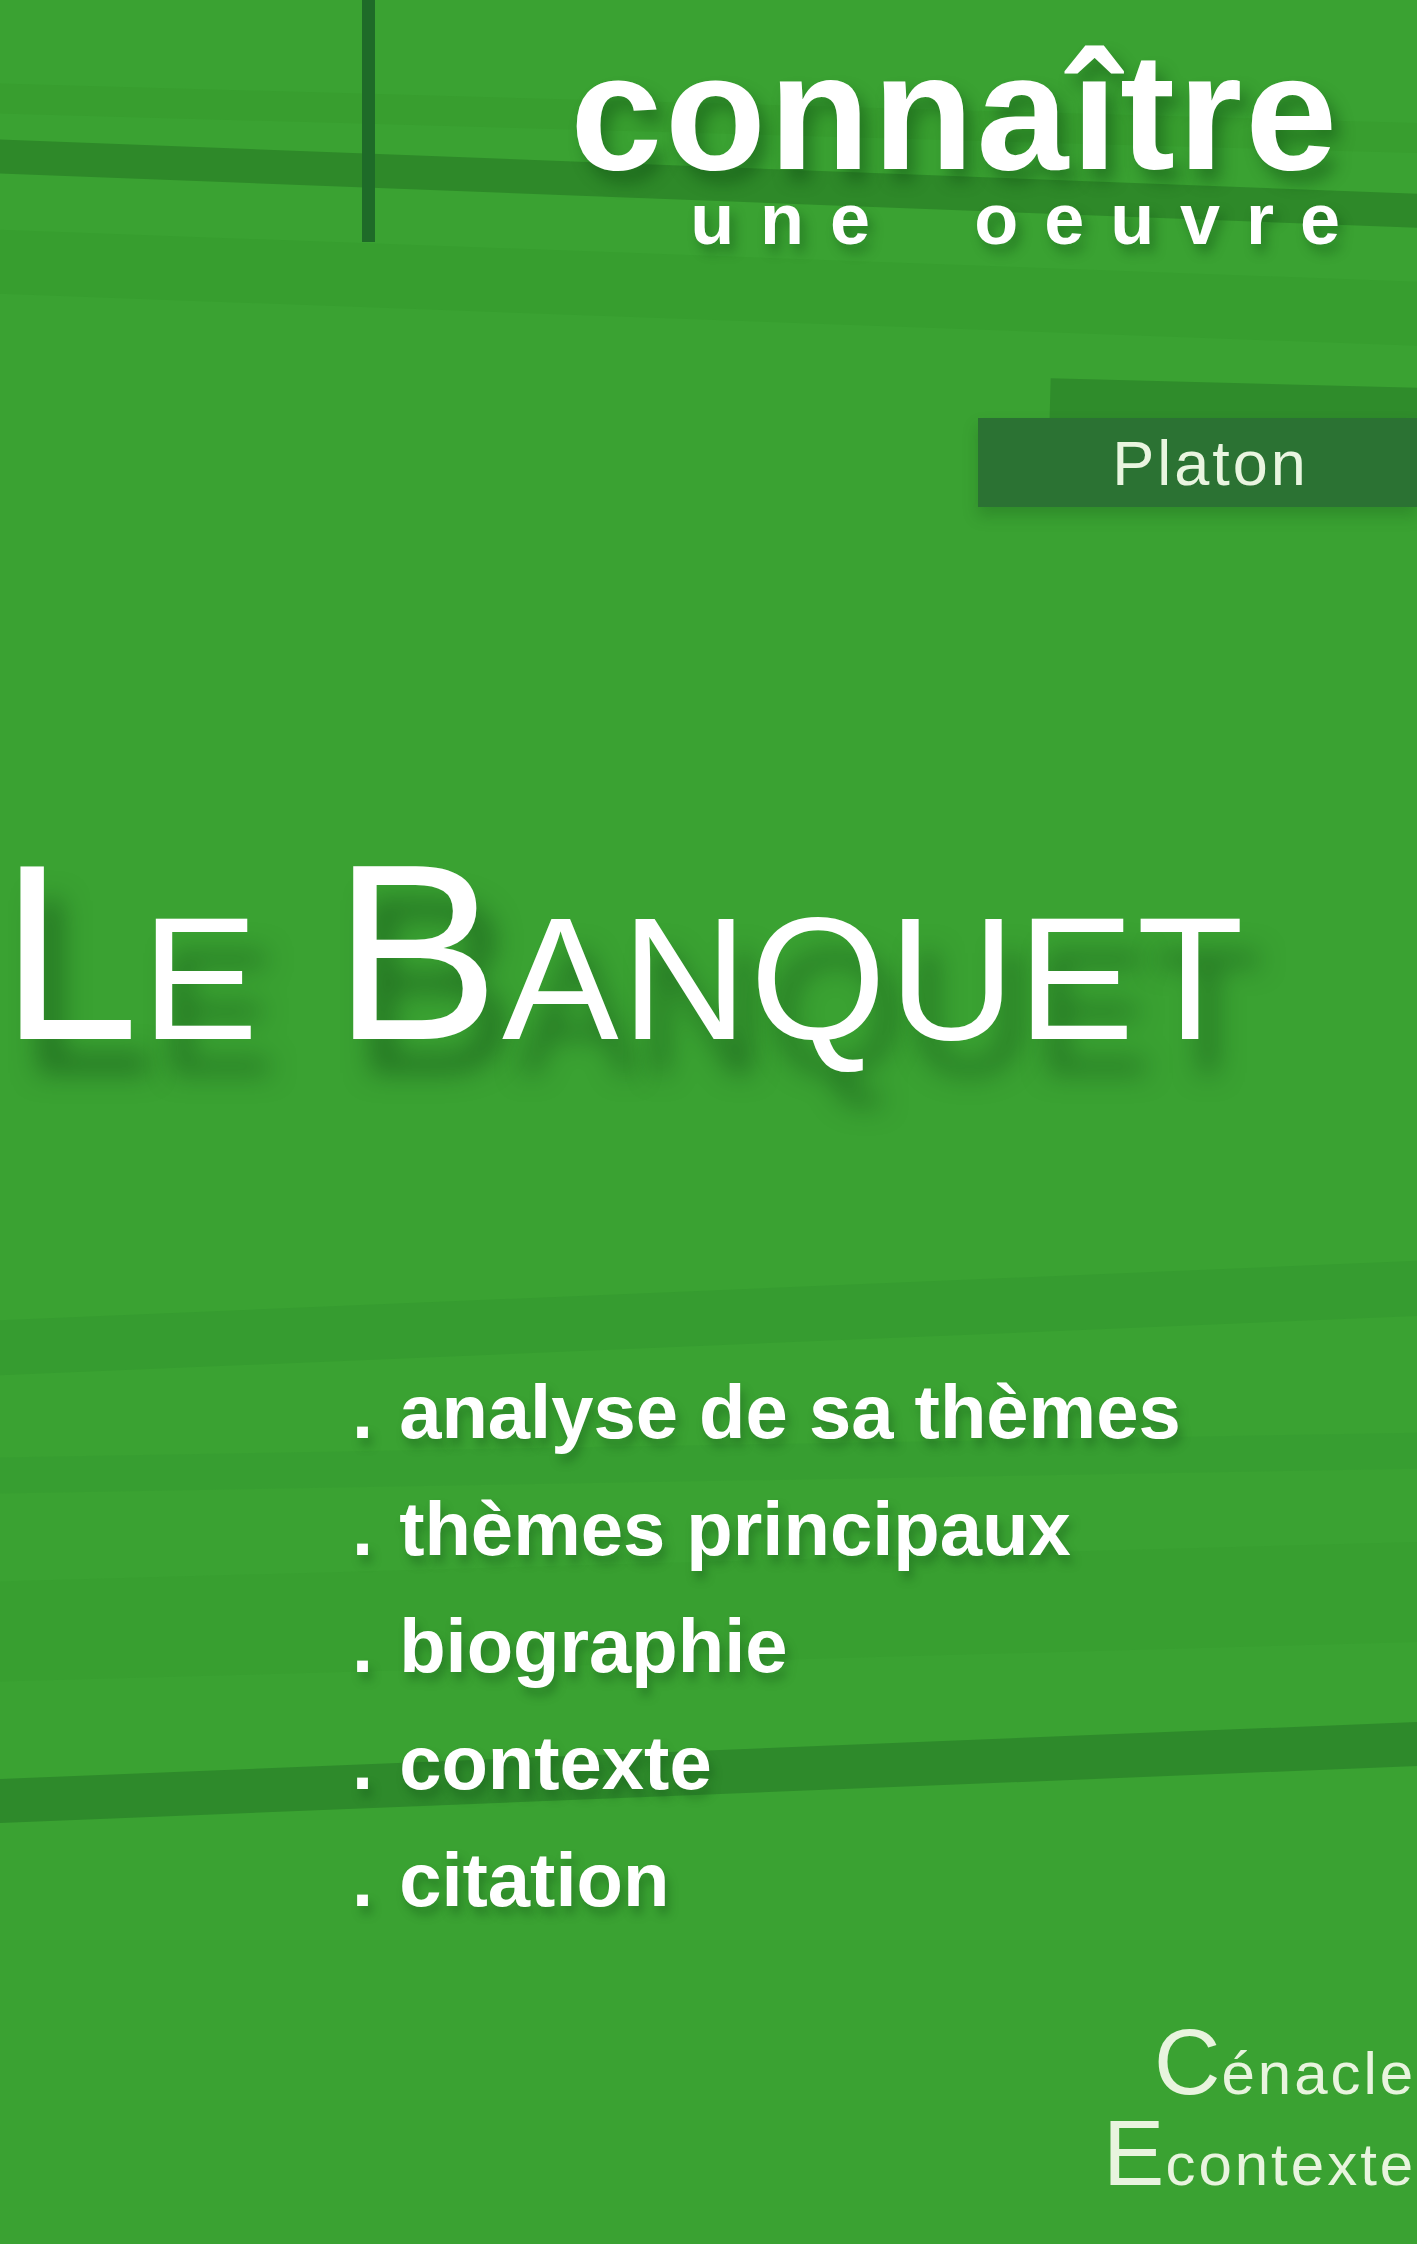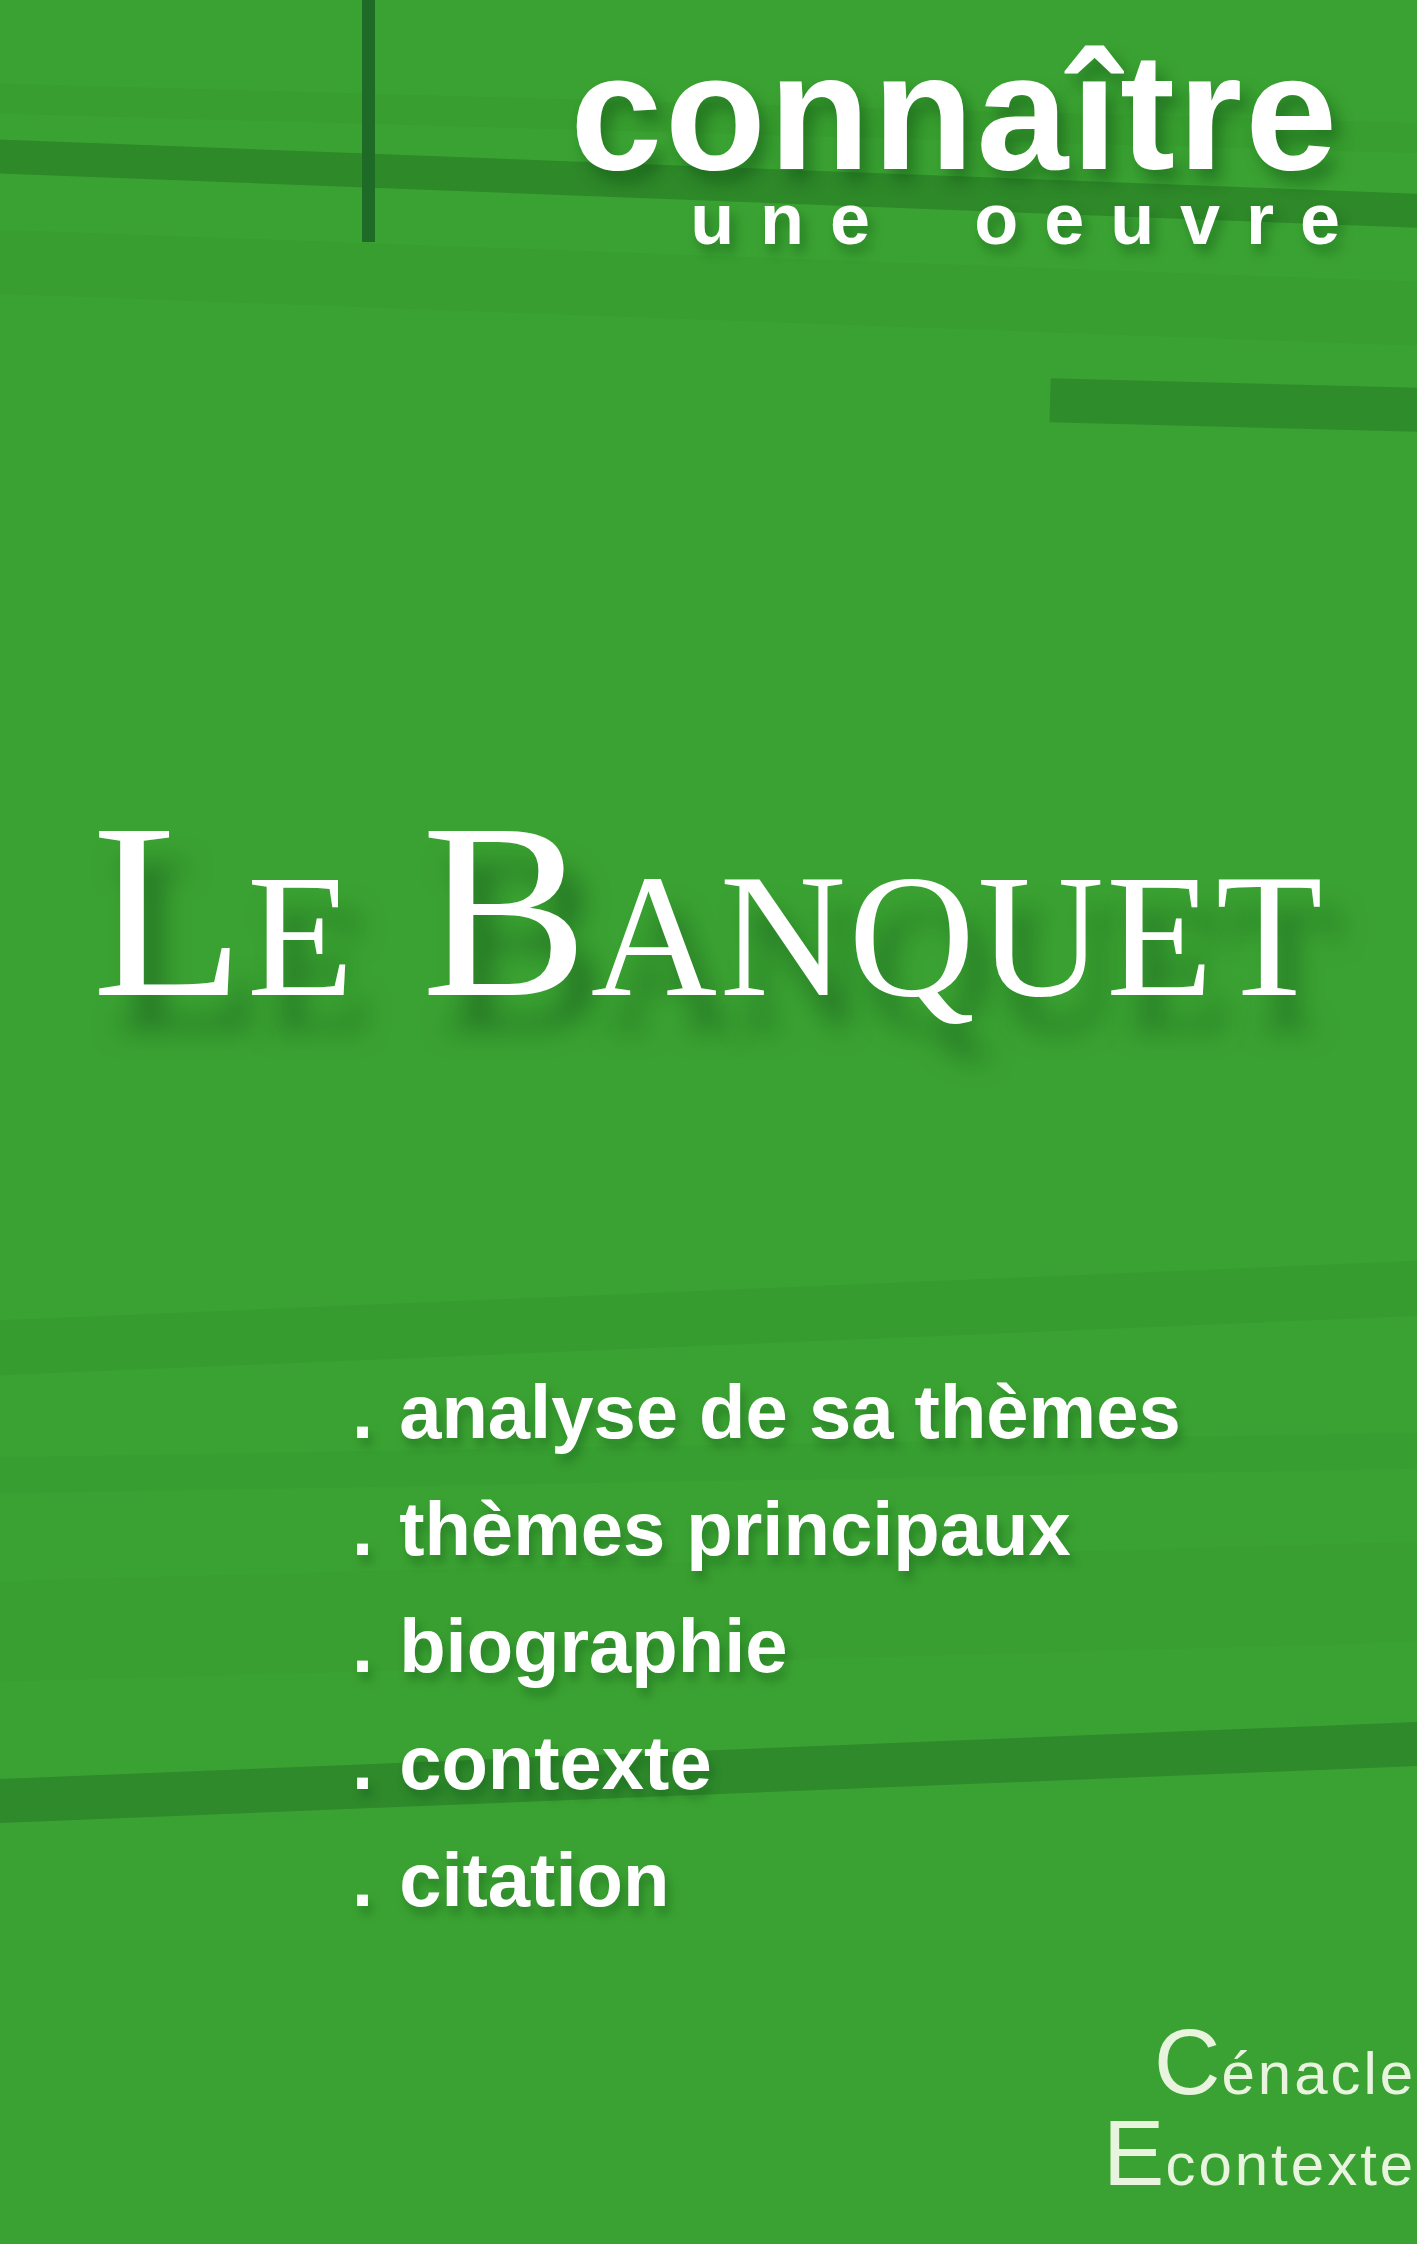"Platon" div.author-badge { html: none -> <div> <span>Platon</span> </div> }
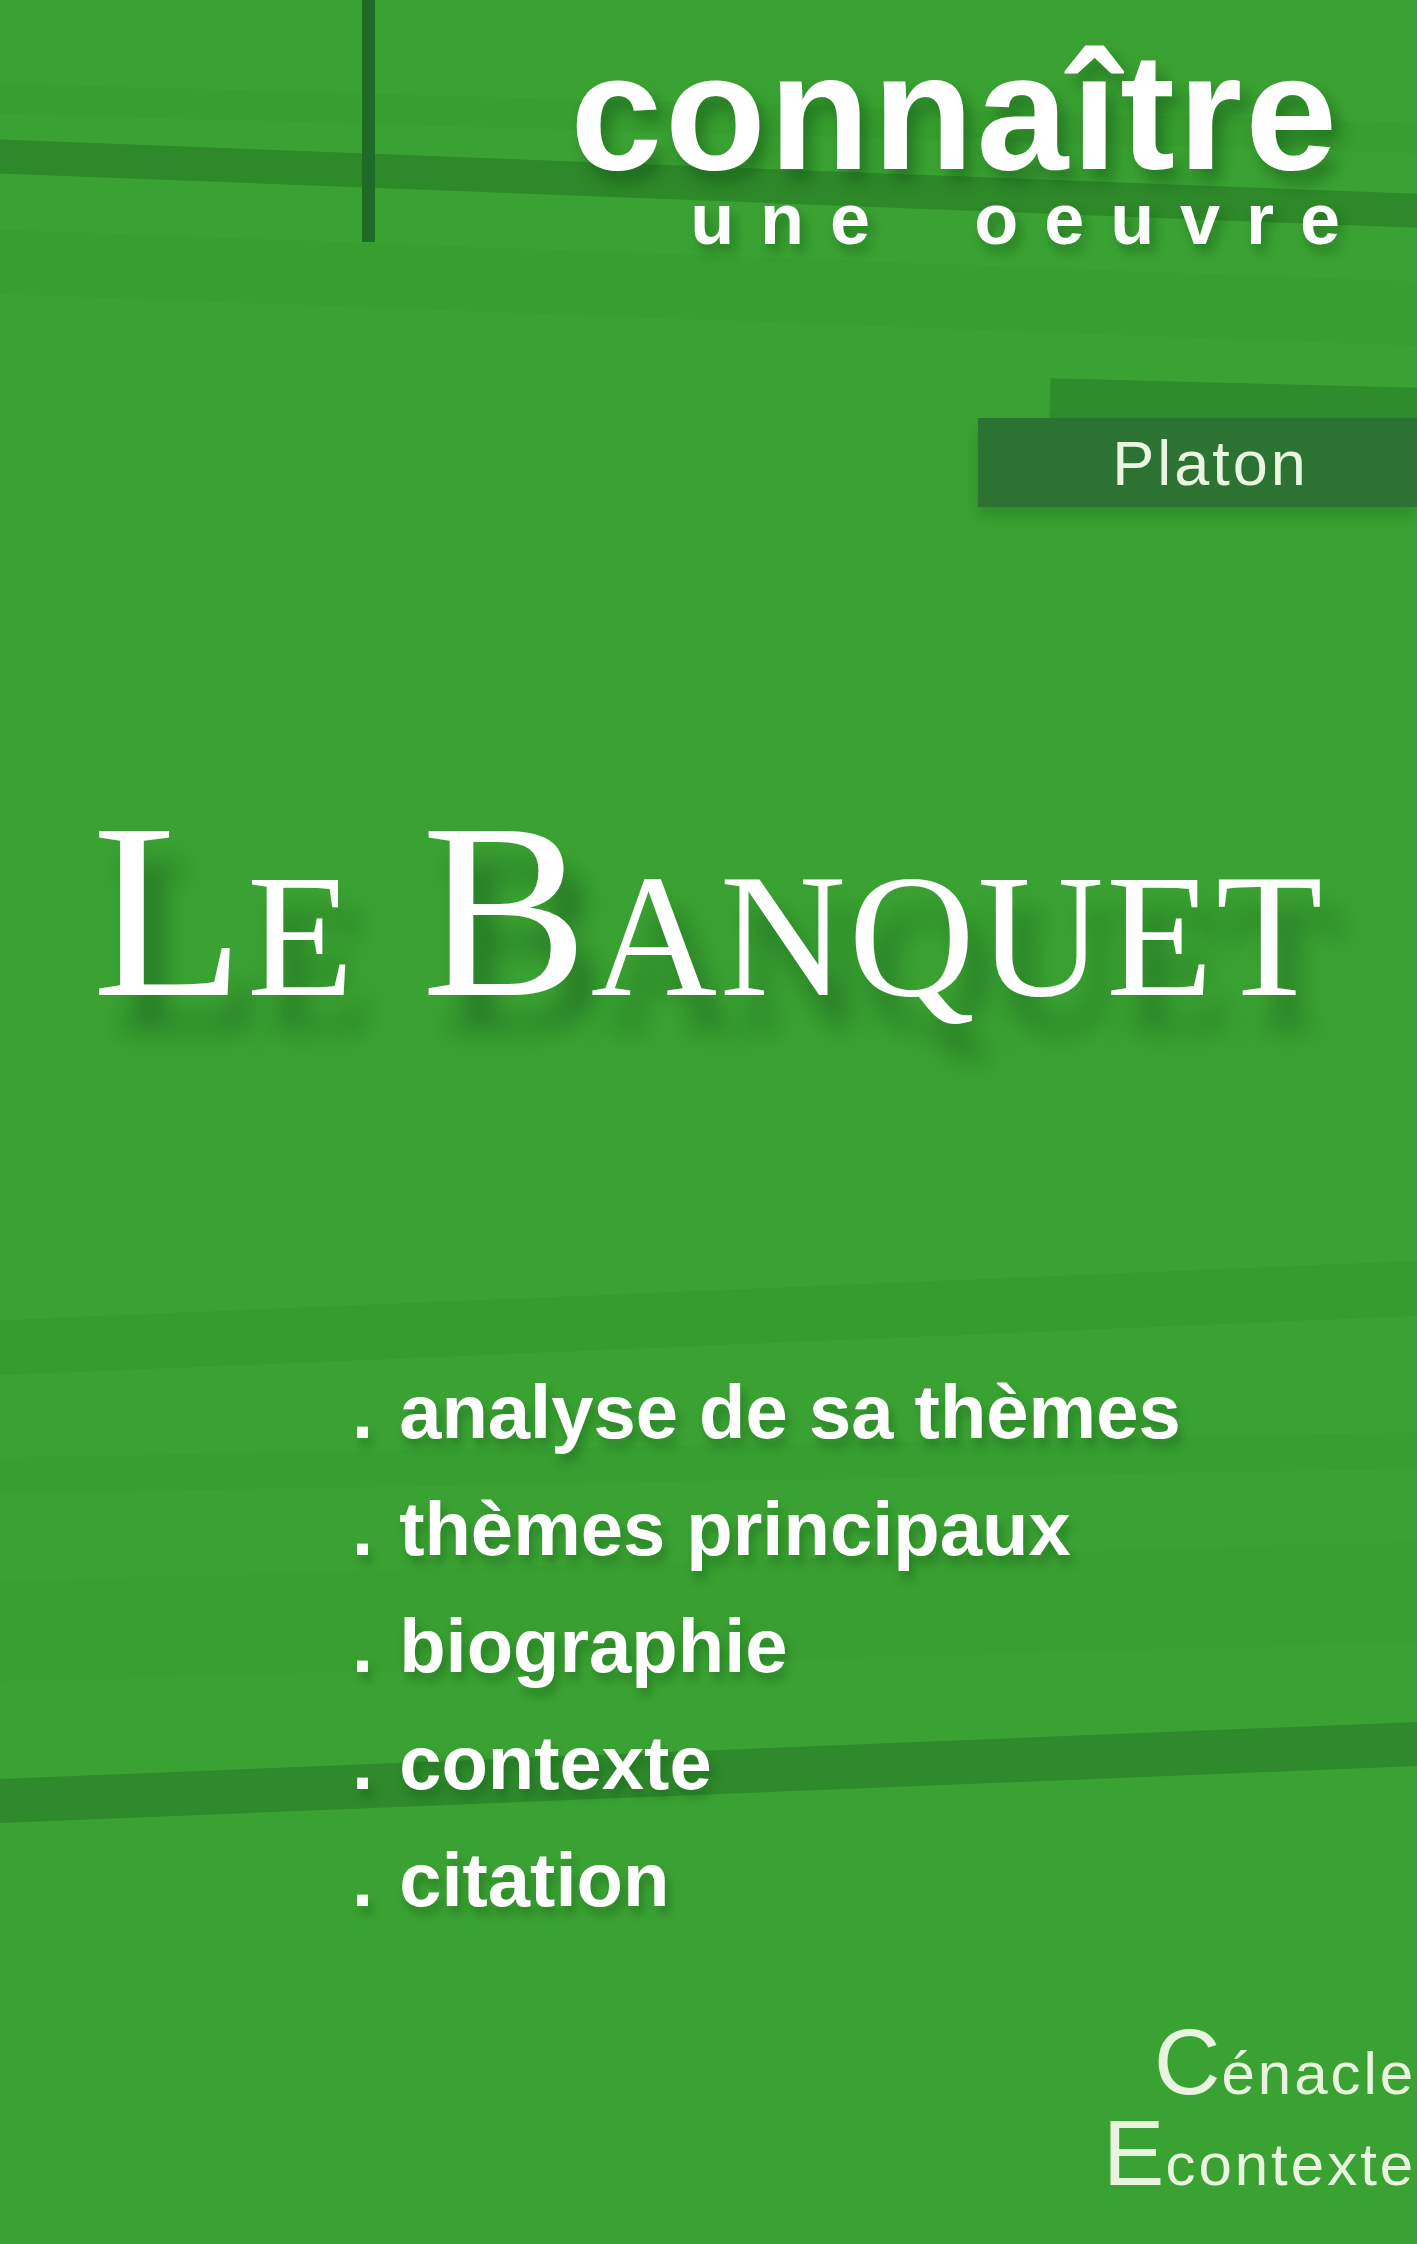"Le Banquet" .book-title { font-family: Liberation Serif, serif -> Liberation Sans, sans-serif; text-align: center -> left; top: 786px -> 828px }
